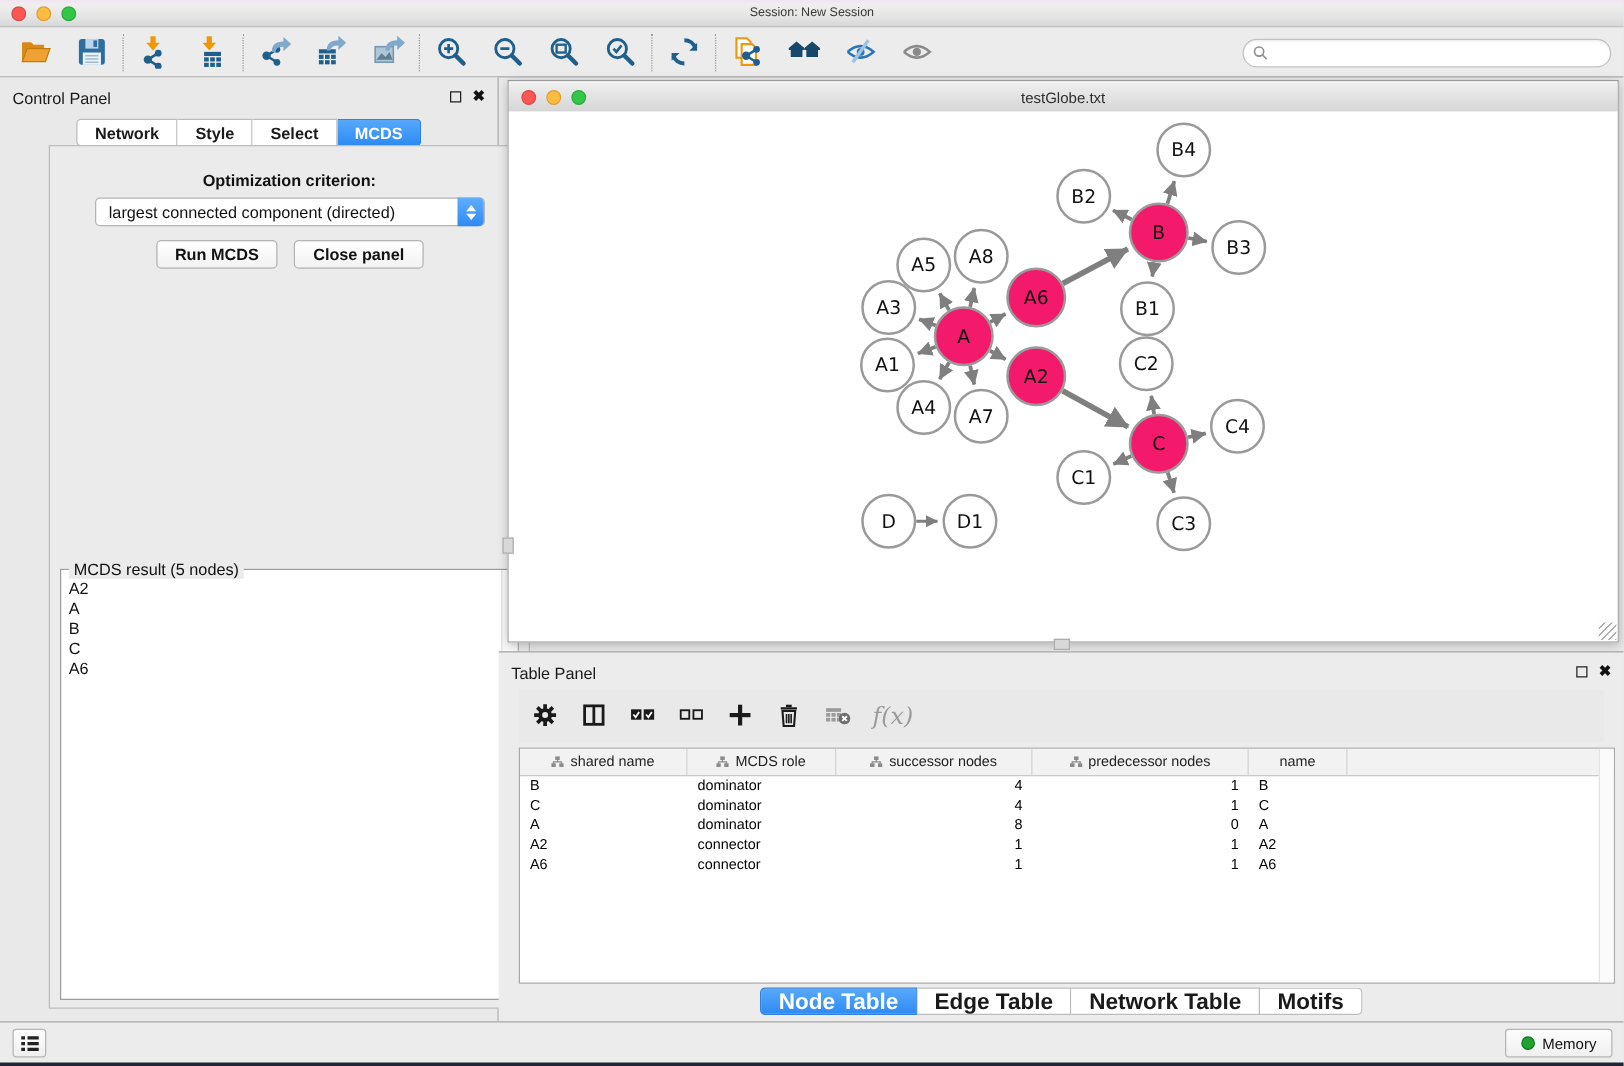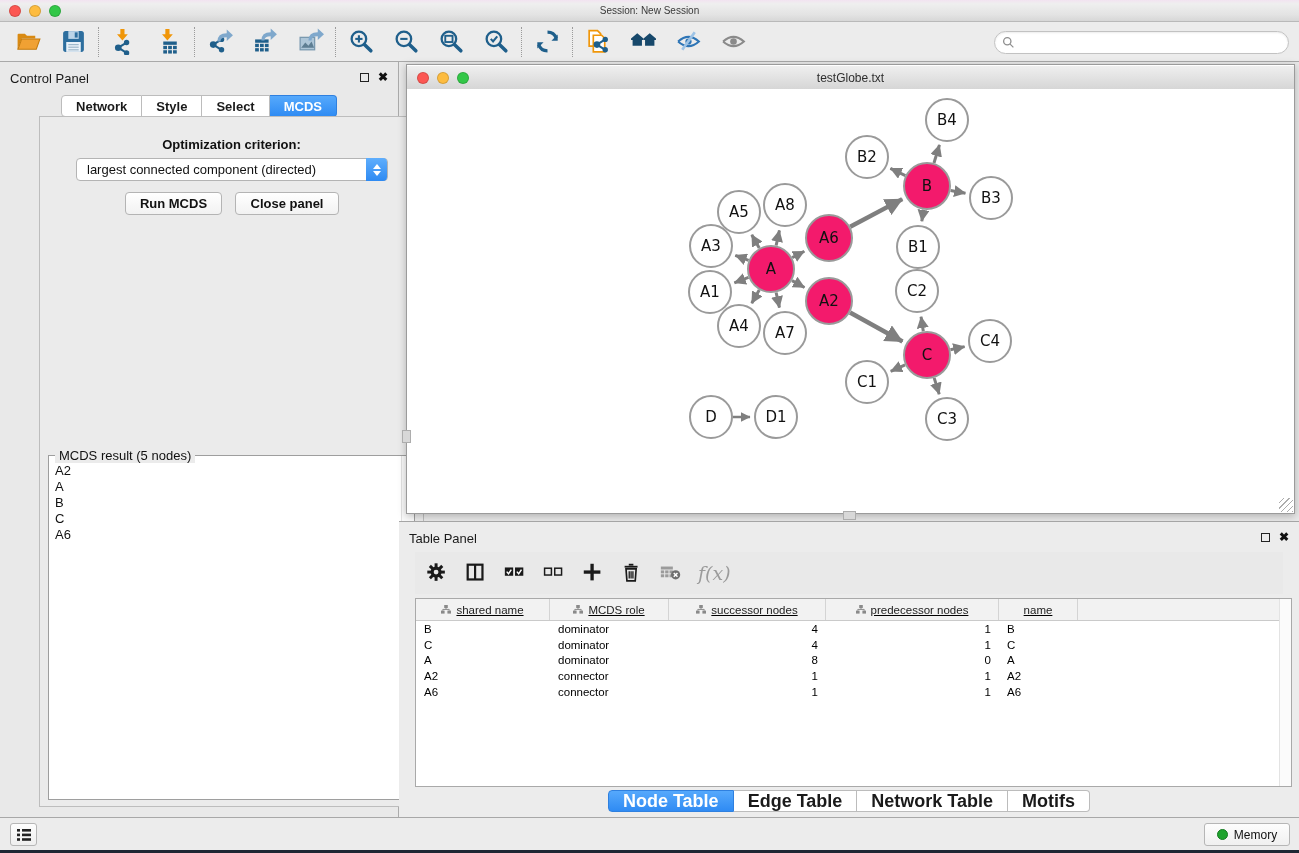"shared name" #tbl-header { text-decoration: underline -> none }
